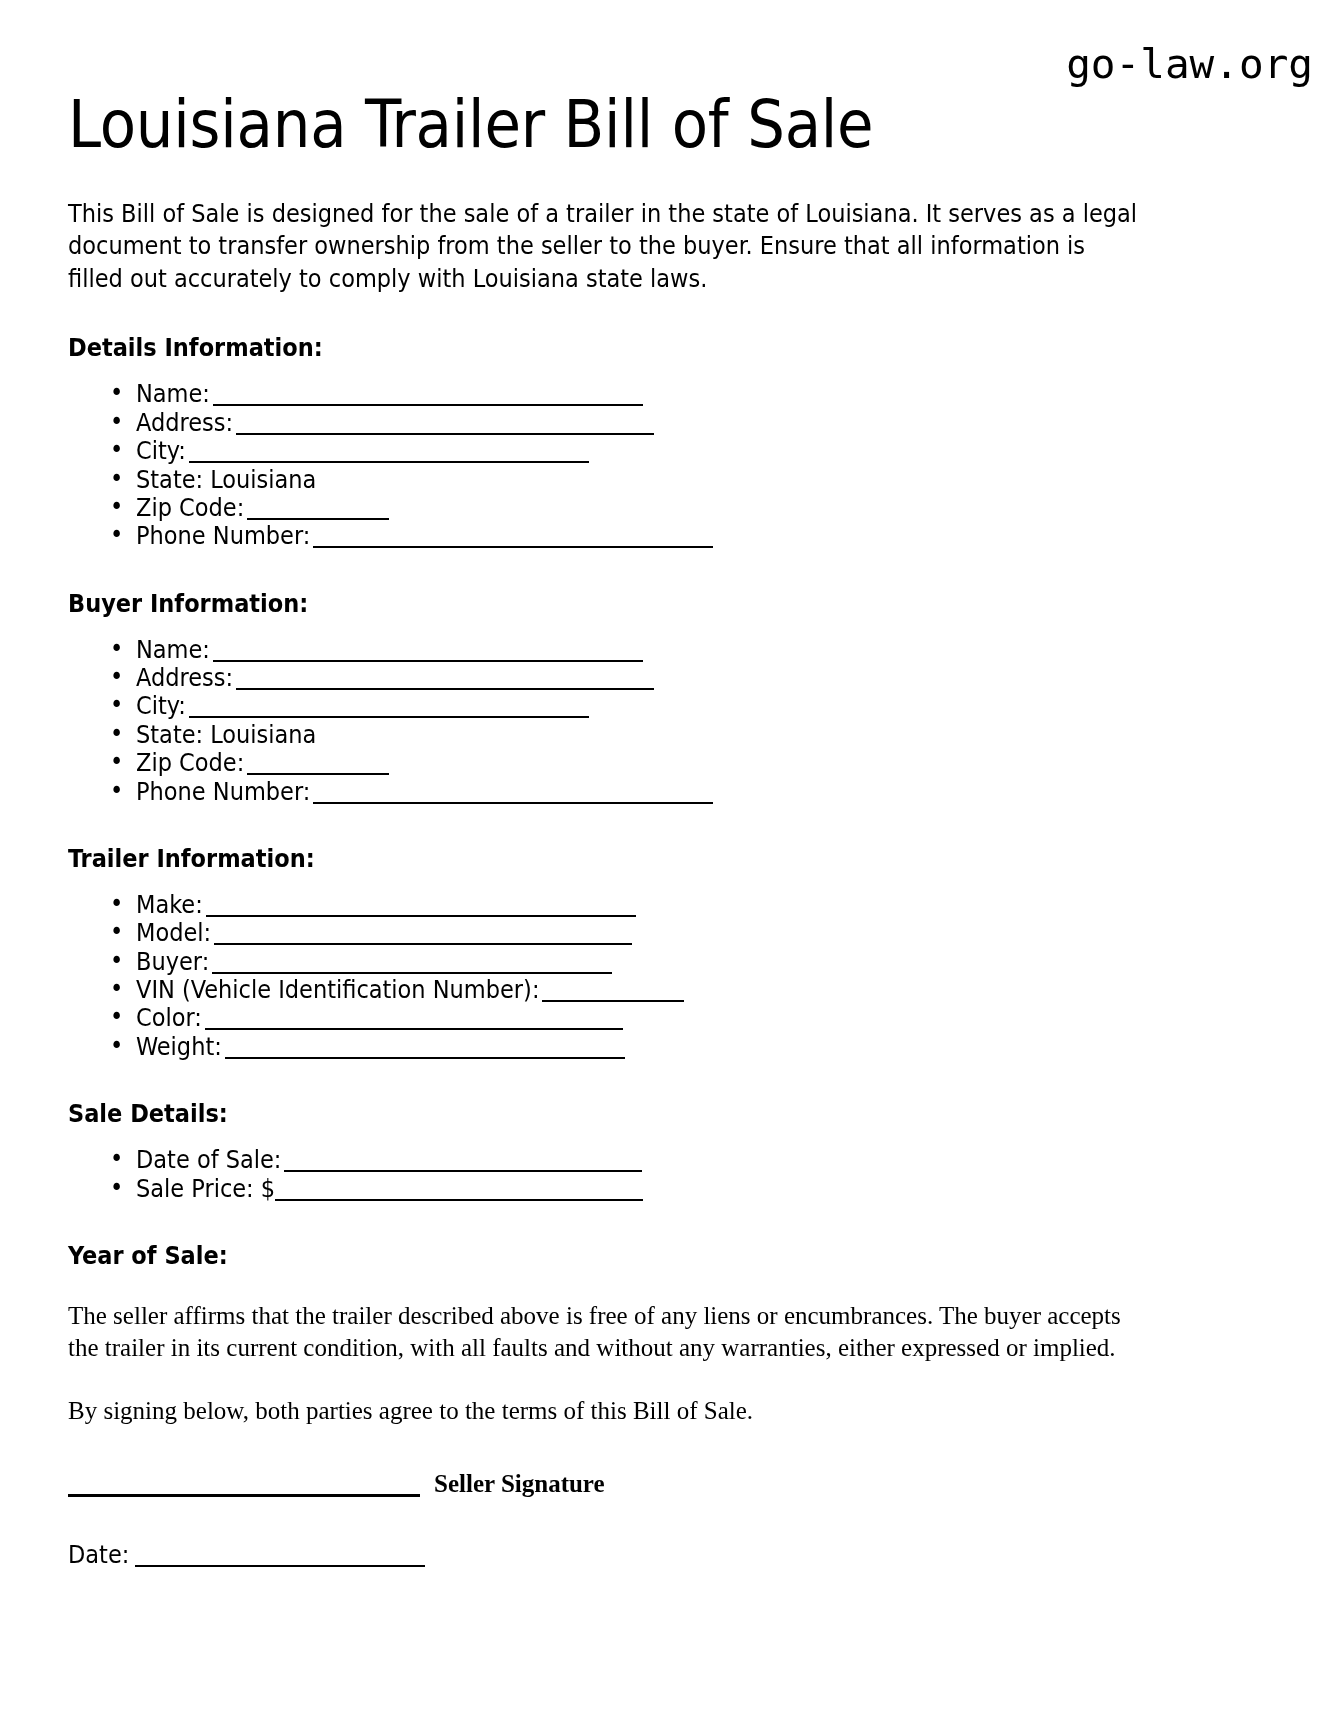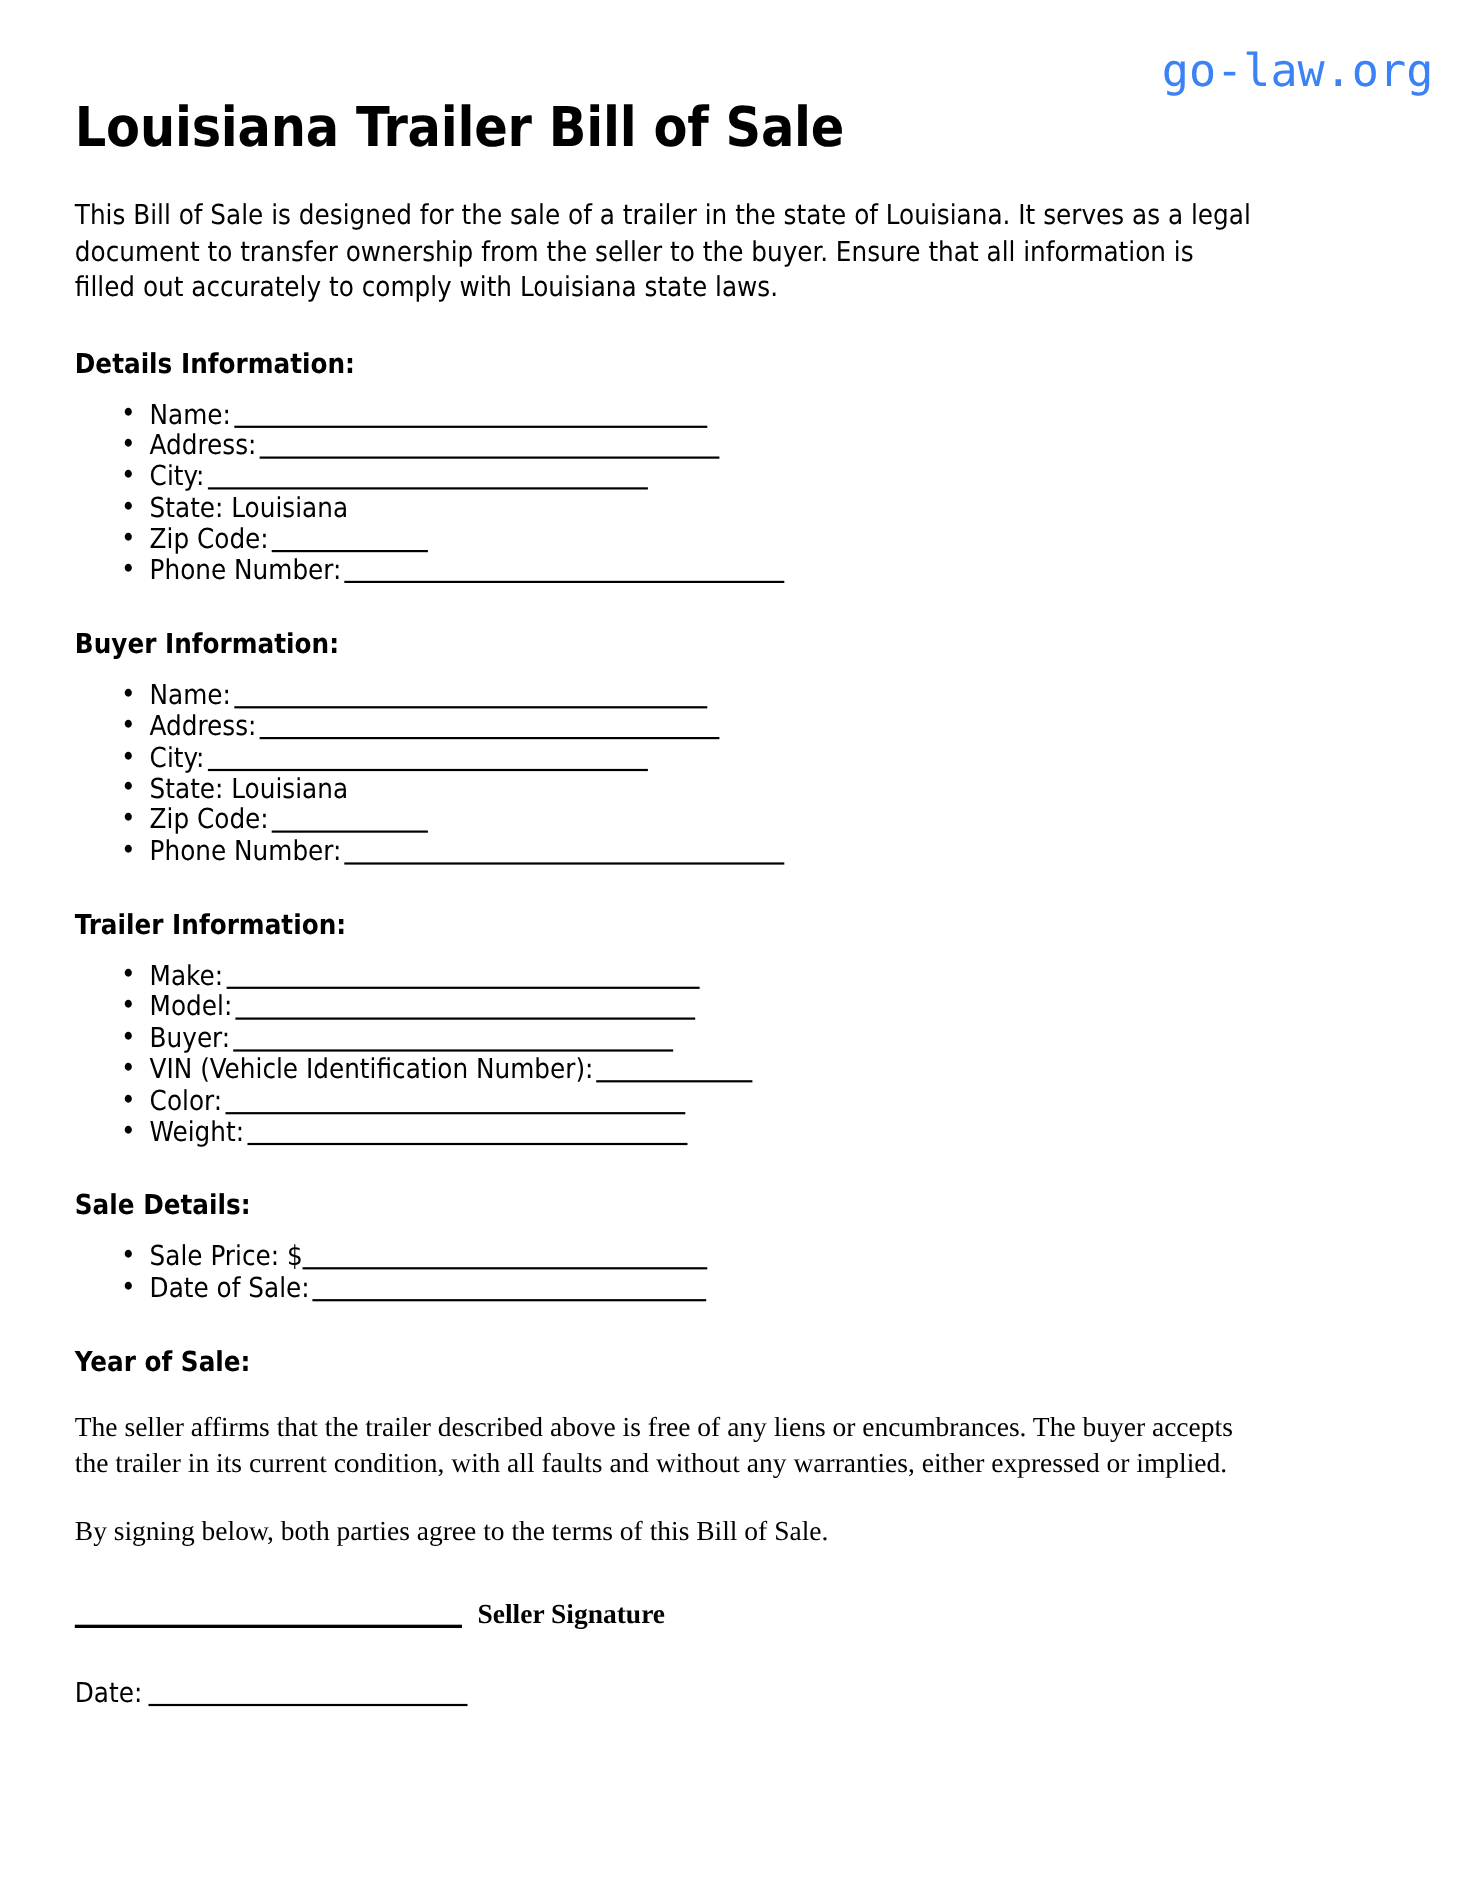"go-law.org" .brand { color: #3b82f6 -> #000000; right: 28px -> 18px }
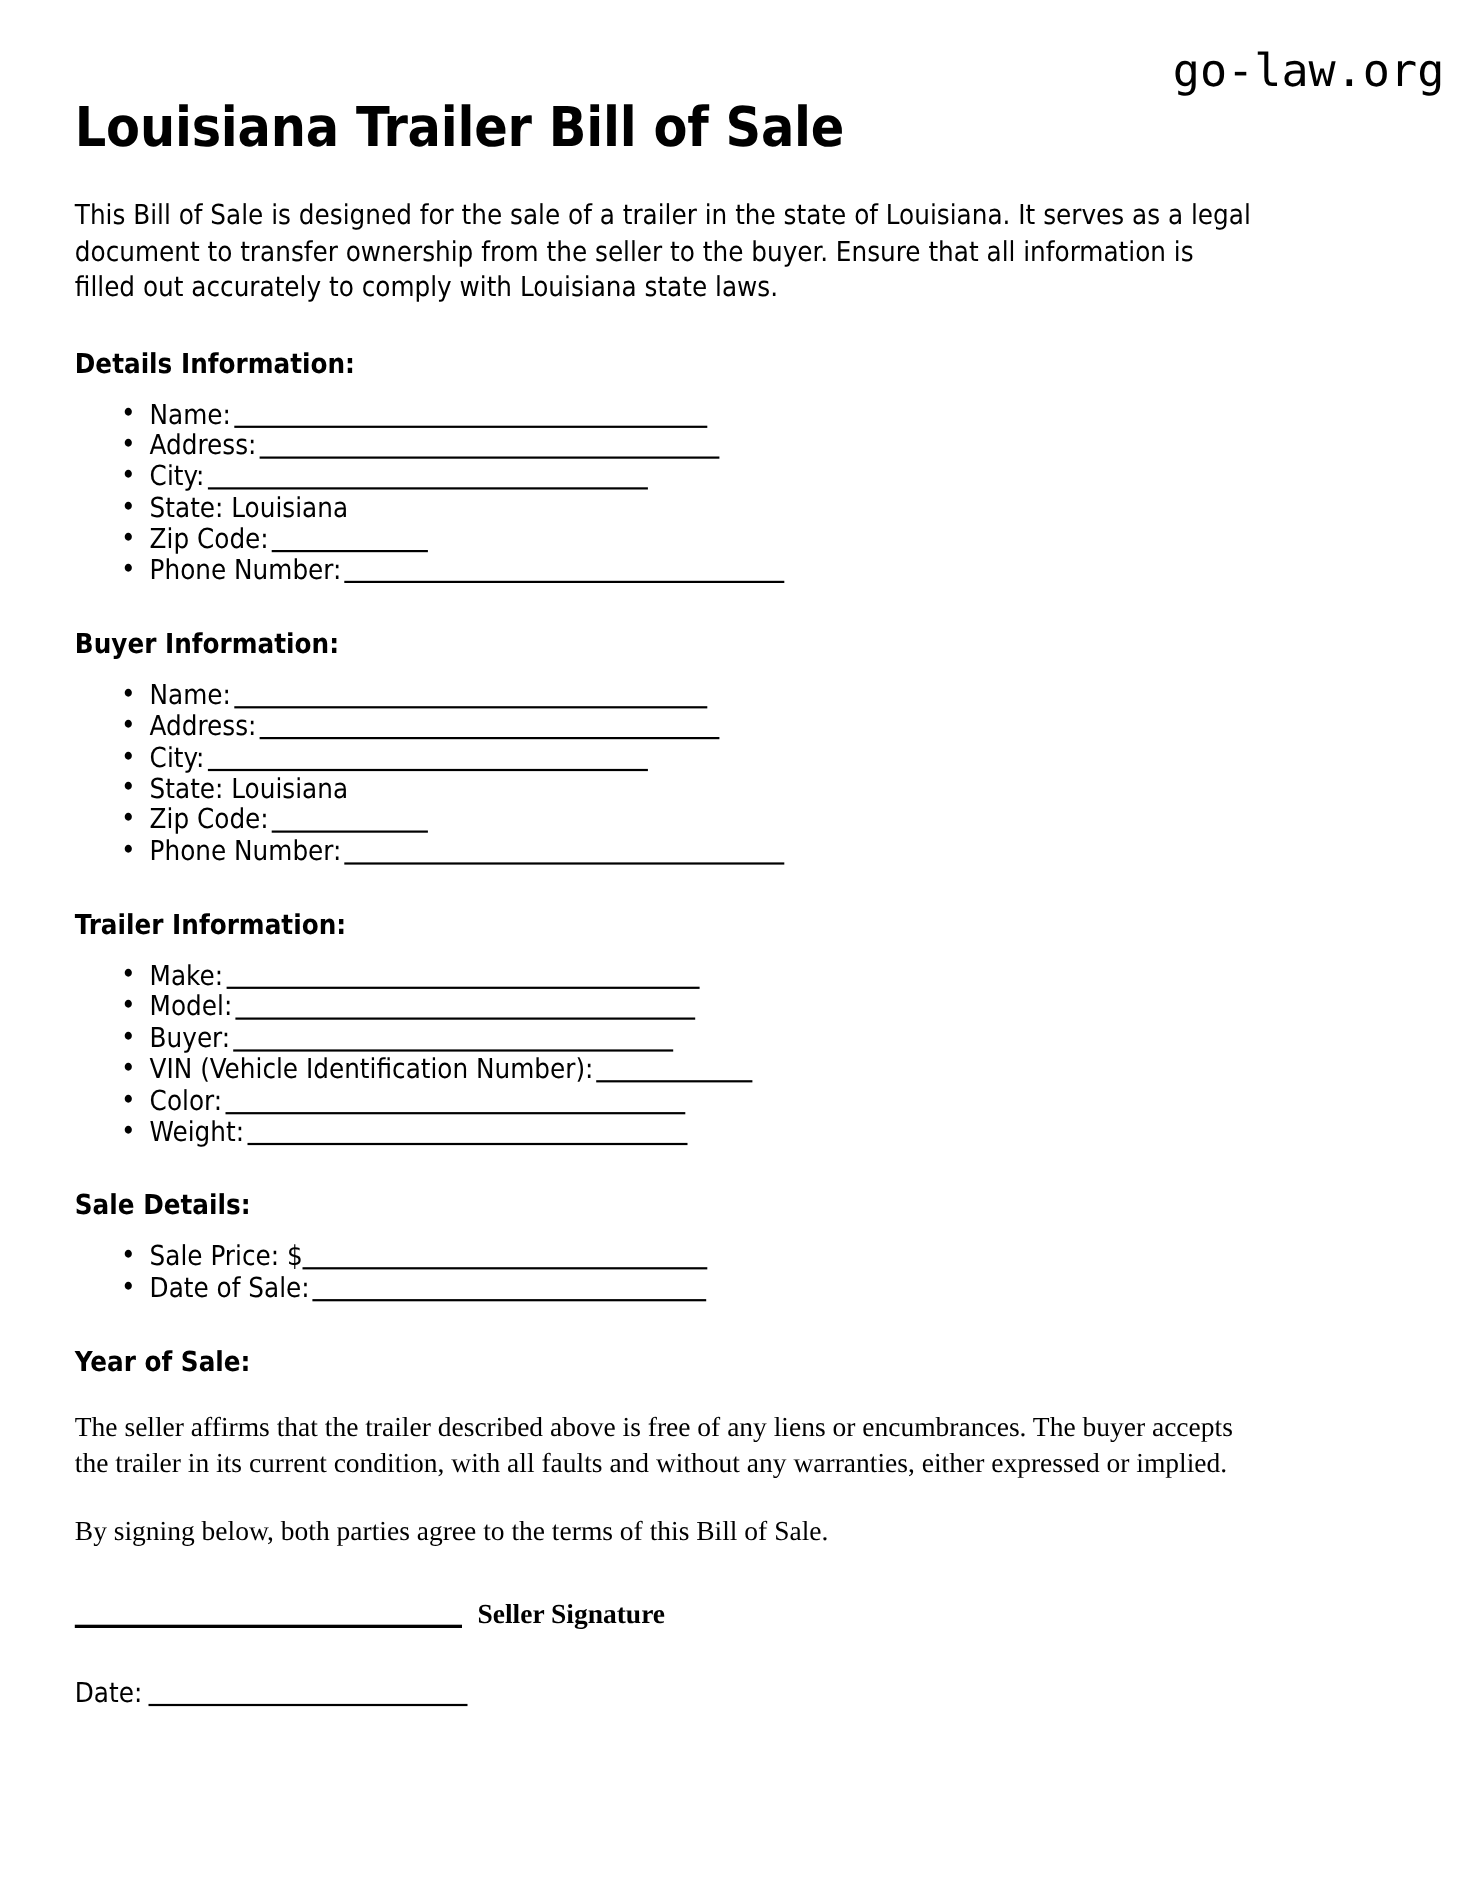"Louisiana Trailer Bill of Sale" h1.doc-title { font-size: 50px -> 66px; font-weight: bold -> normal }
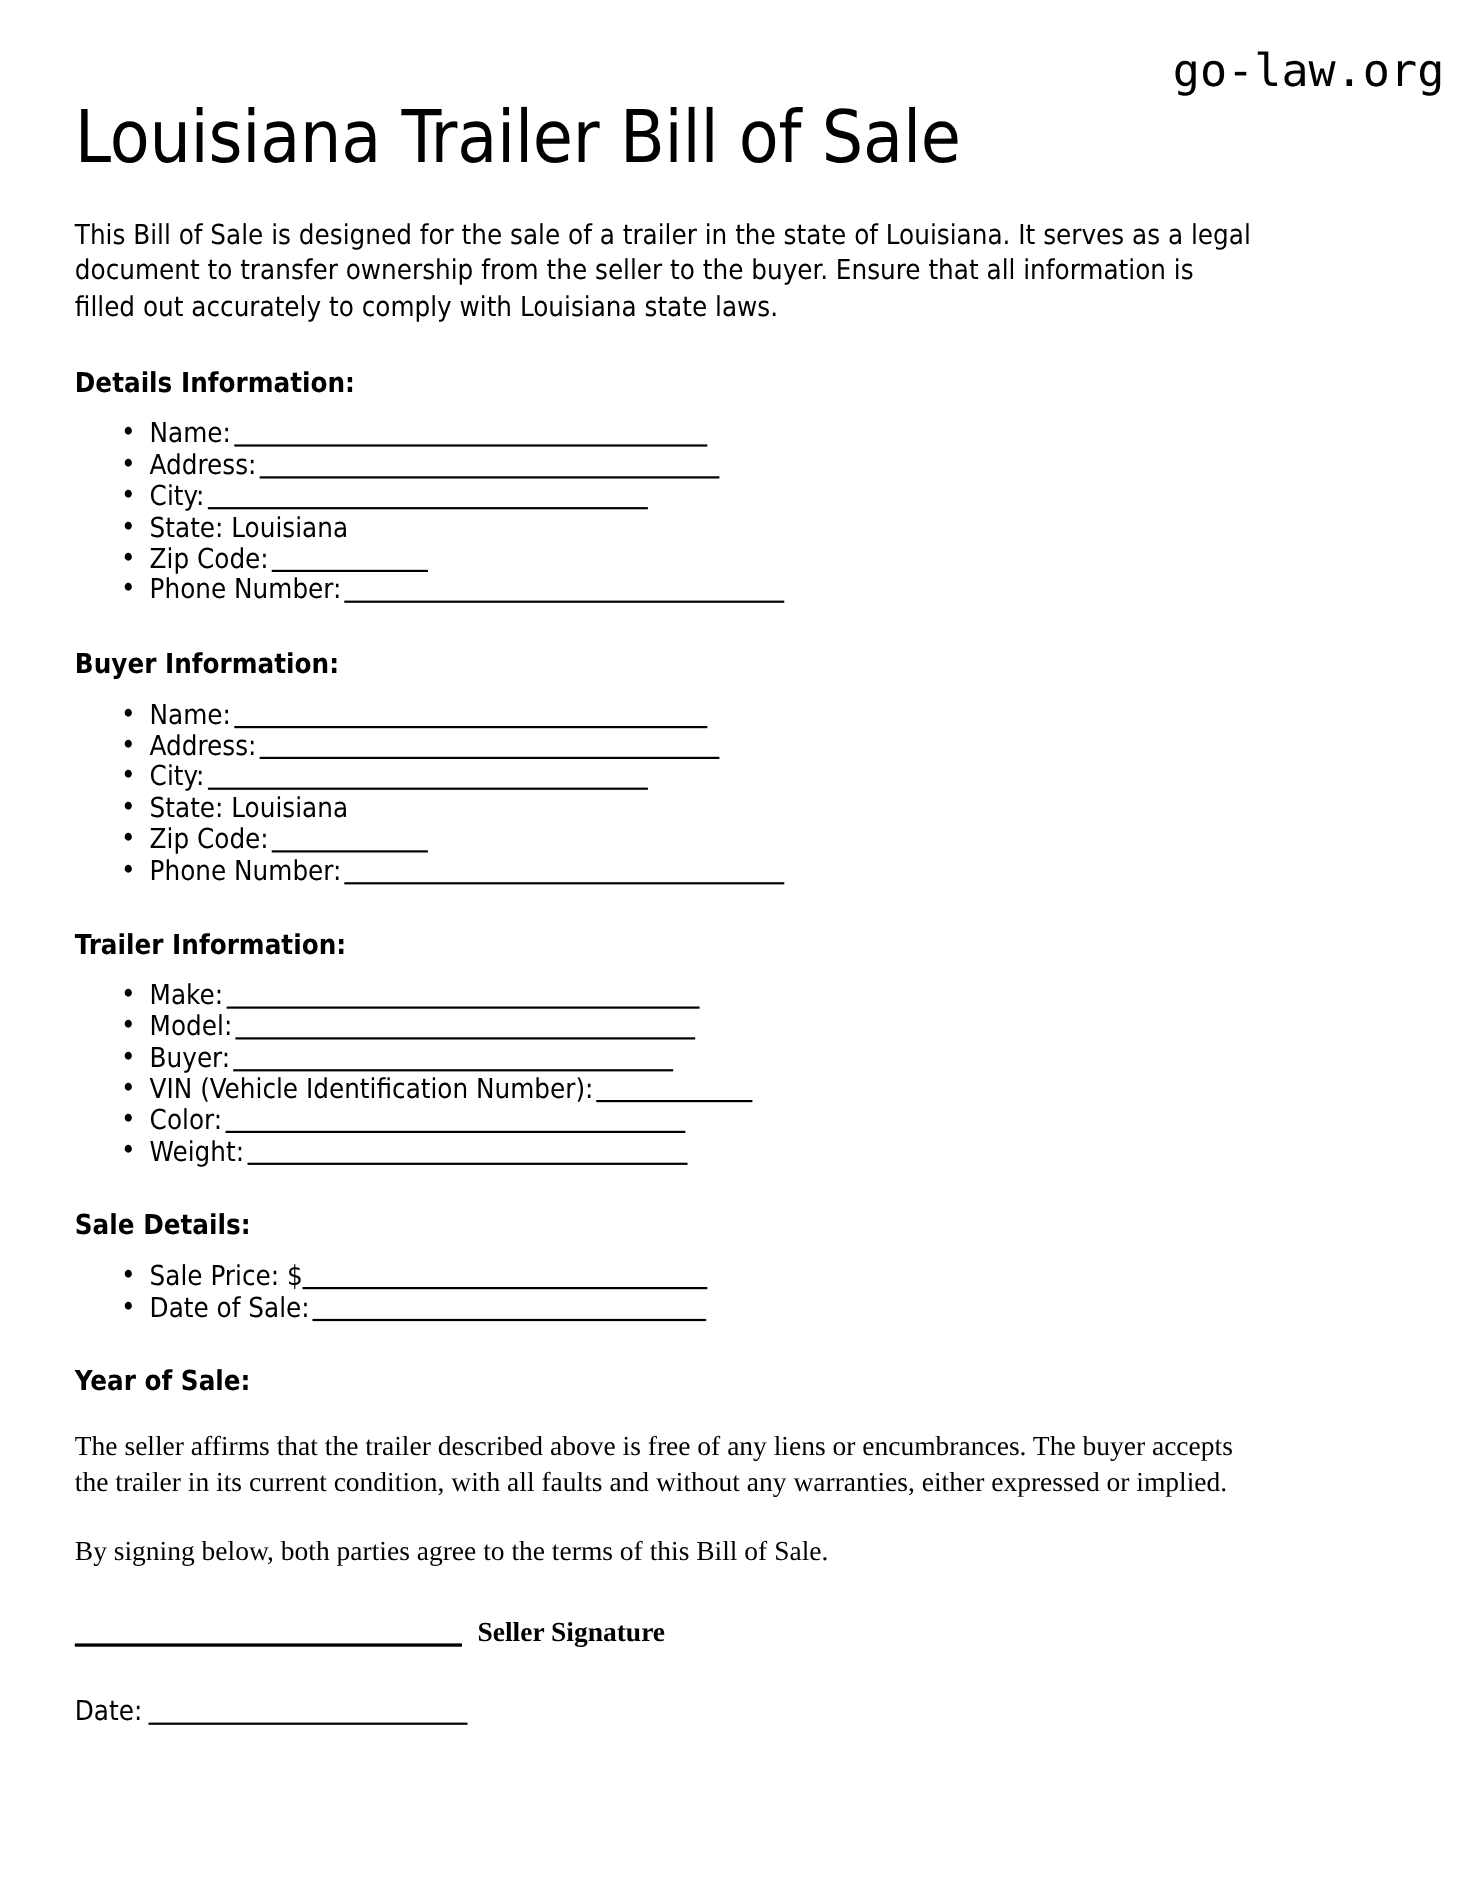"Sale Price: $" li { order: before "Date of Sale:" -> after "Date of Sale:" }
